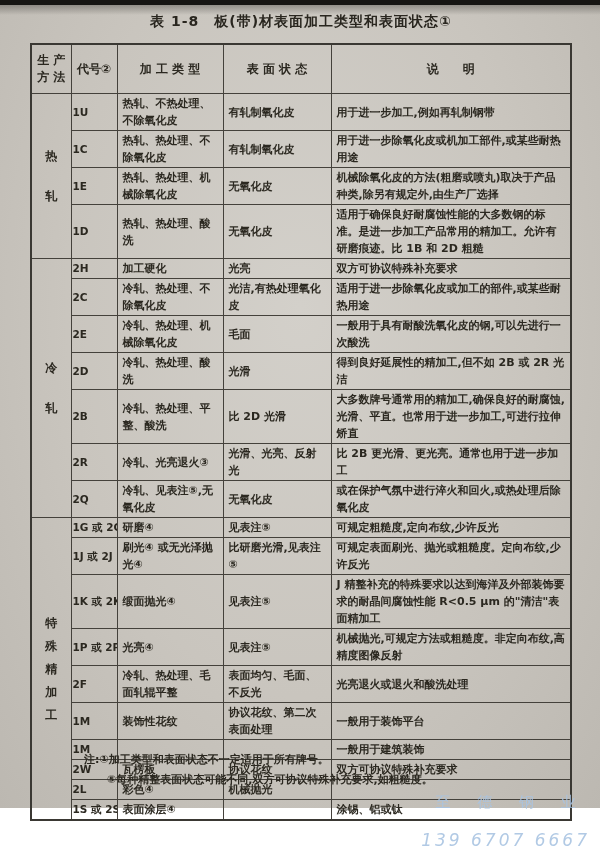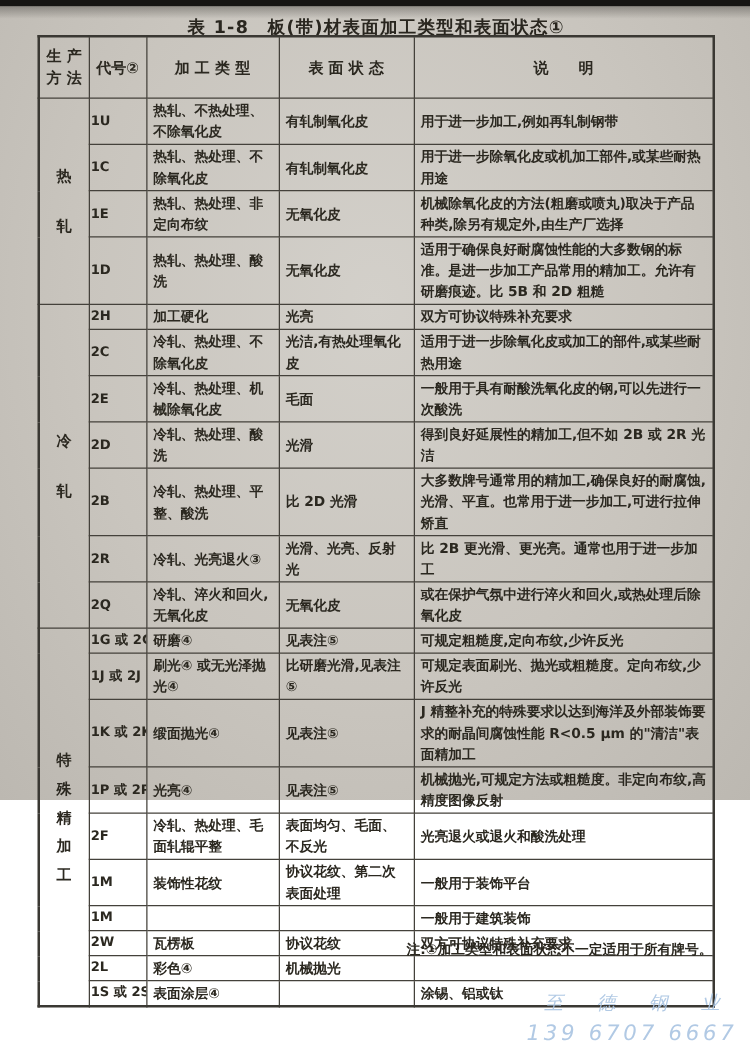"表 1-8 板(带)材表面加工类型和表面状态①" .page { height: 640px -> 808px }
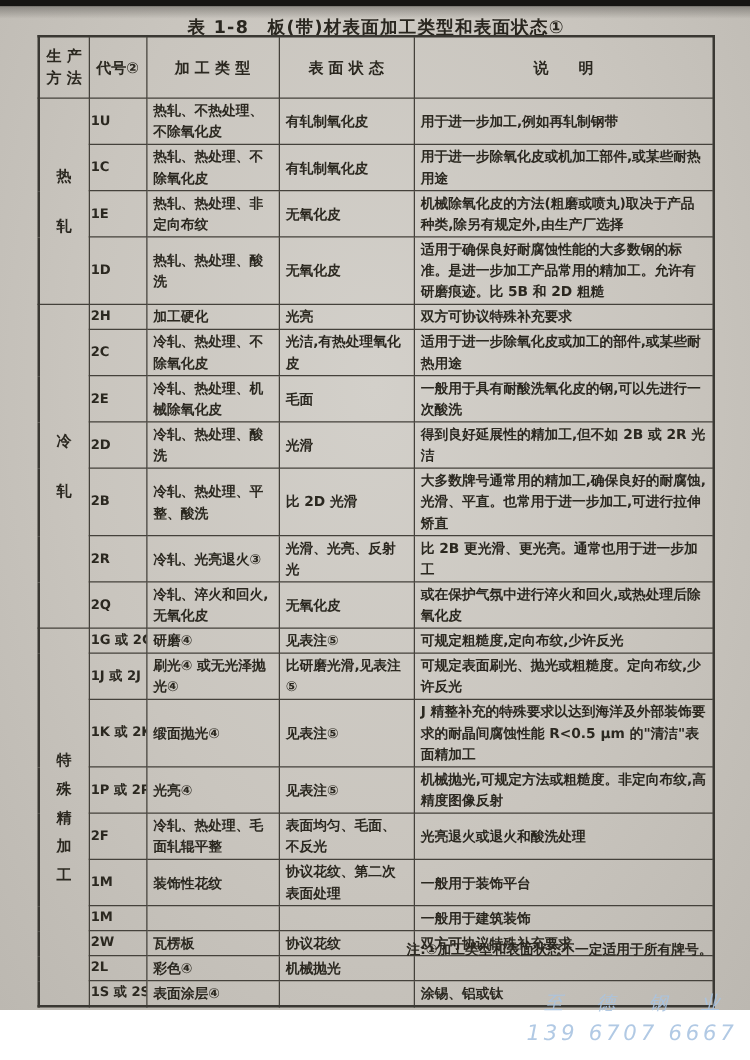"生 产" table.tbl { top: 28px -> 43px }
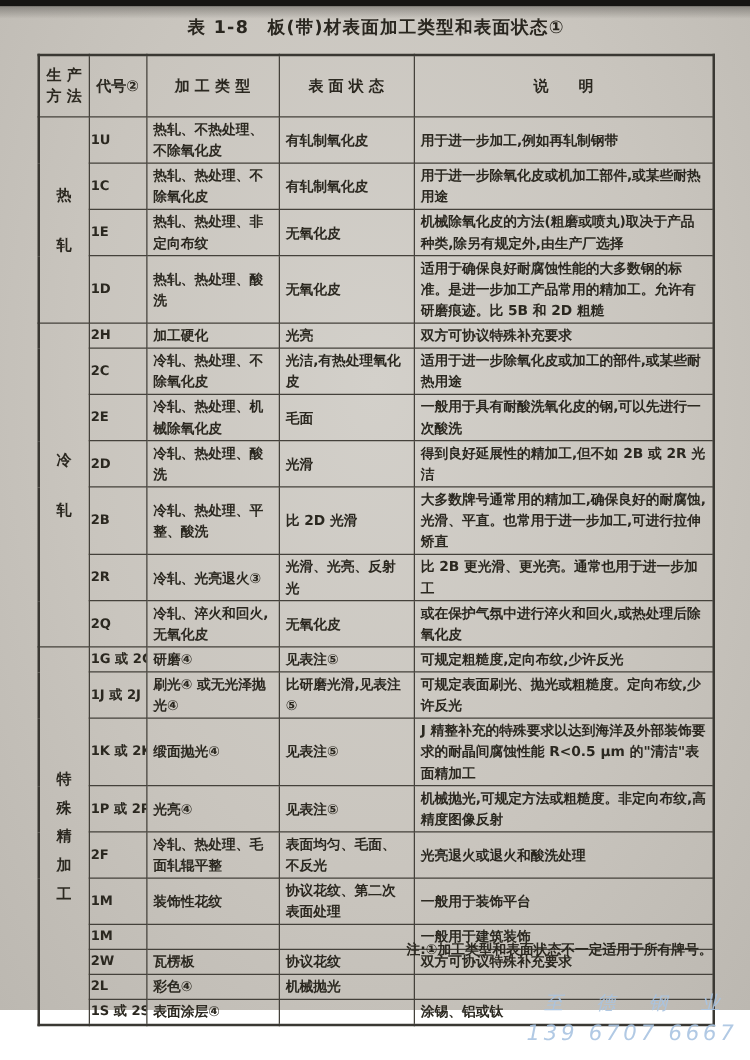"热轧、热处理、非定向布纹" td.type { text: 非定向布纹 -> 机械除氧化皮 }
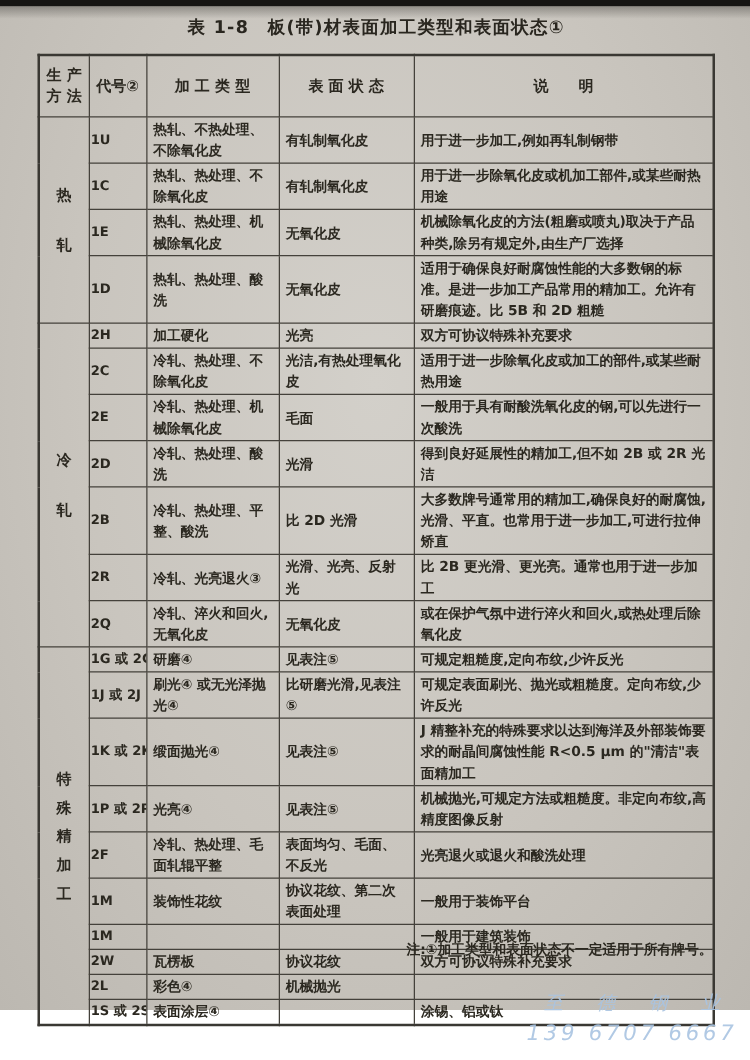"适用于确保良好耐腐蚀性能的大多数钢的标准。是进一步加工产品常用的精加工。允许有研" td.desc { text: 5B -> 1B }
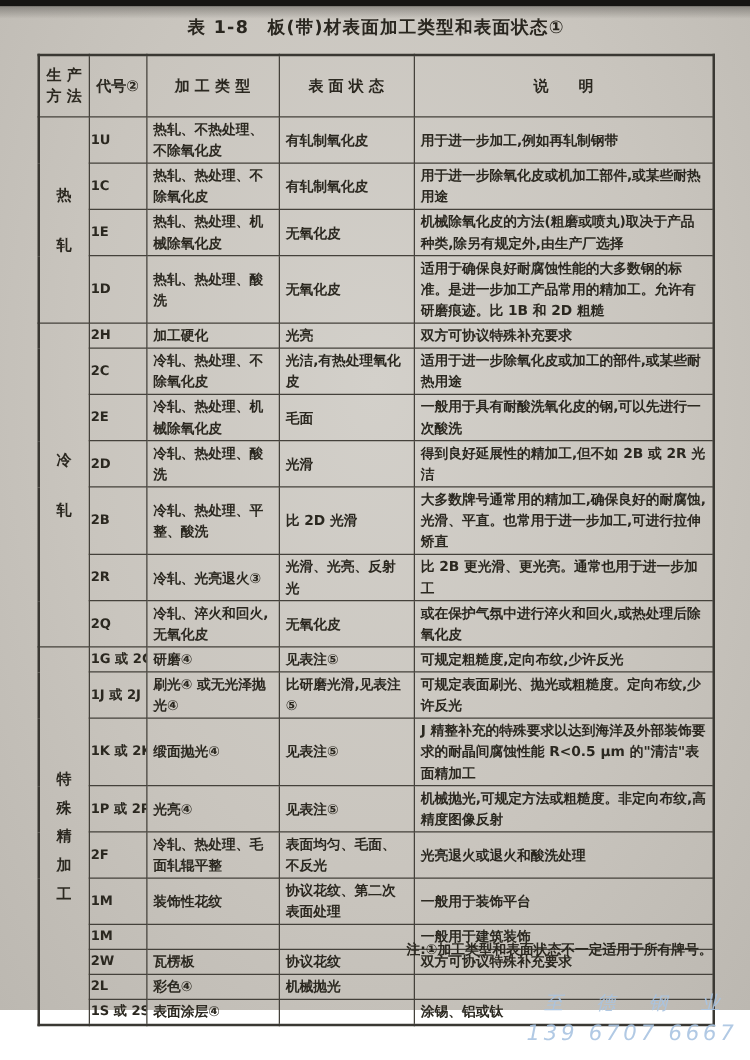"冷轧、淬火和回火,无氧化皮" td.type { text: 淬火和回火 -> 见表注⑤ }
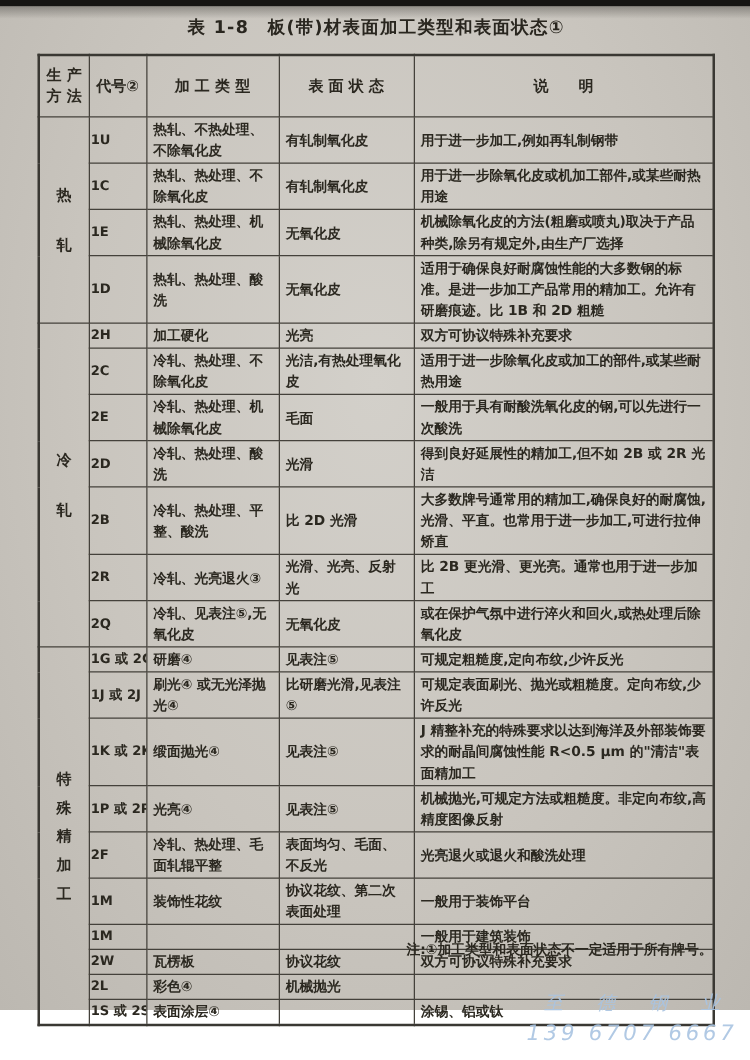"注:①加工类型和表面状态不一定适用于所有牌号。" .notes { text-align: right -> none }
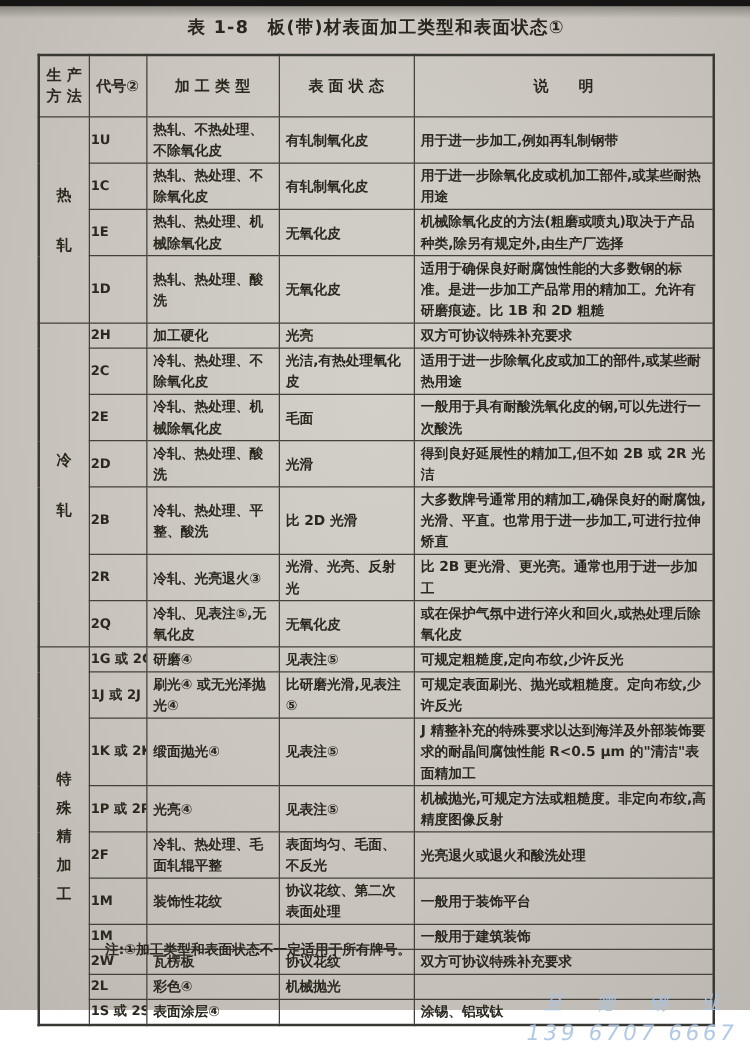"⑤每种精整表面状态可能不同,双方可协议特殊补充要求,如粗糙度。" div.note-line { html: none -> <div>⑤每种精整表面状态可能不同,双方可协议特殊补充要求,如粗糙度。</div> }
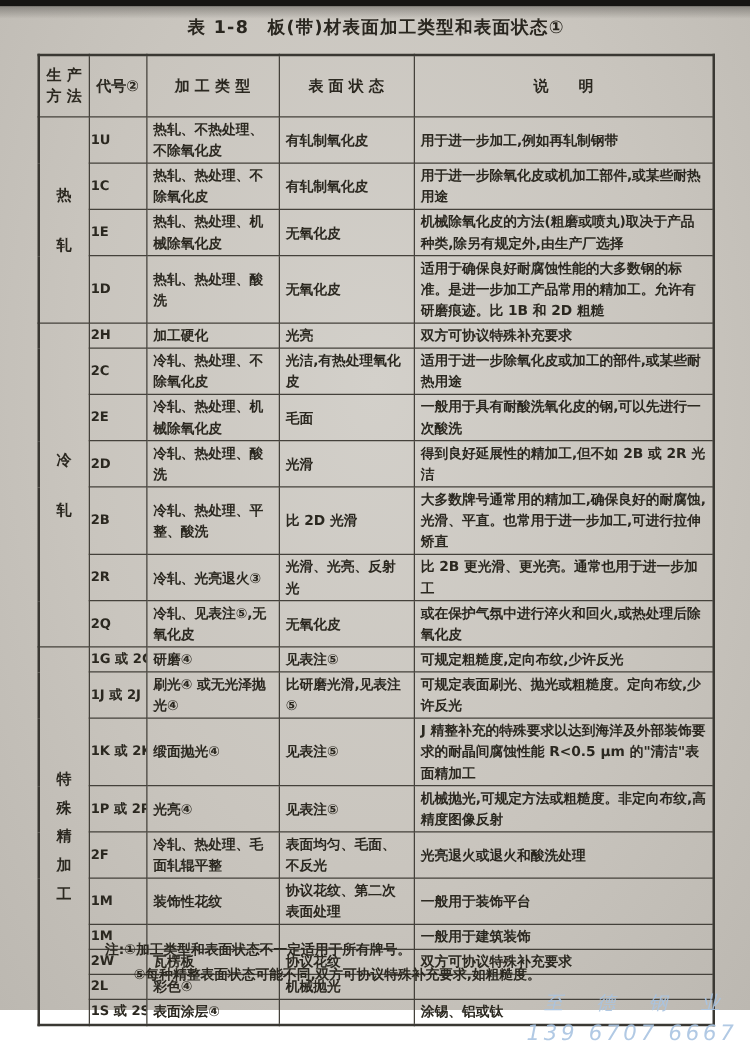"至 德 钢 业" .wm-line1 { font-style: italic -> none; margin-bottom: 5px -> 18px }
